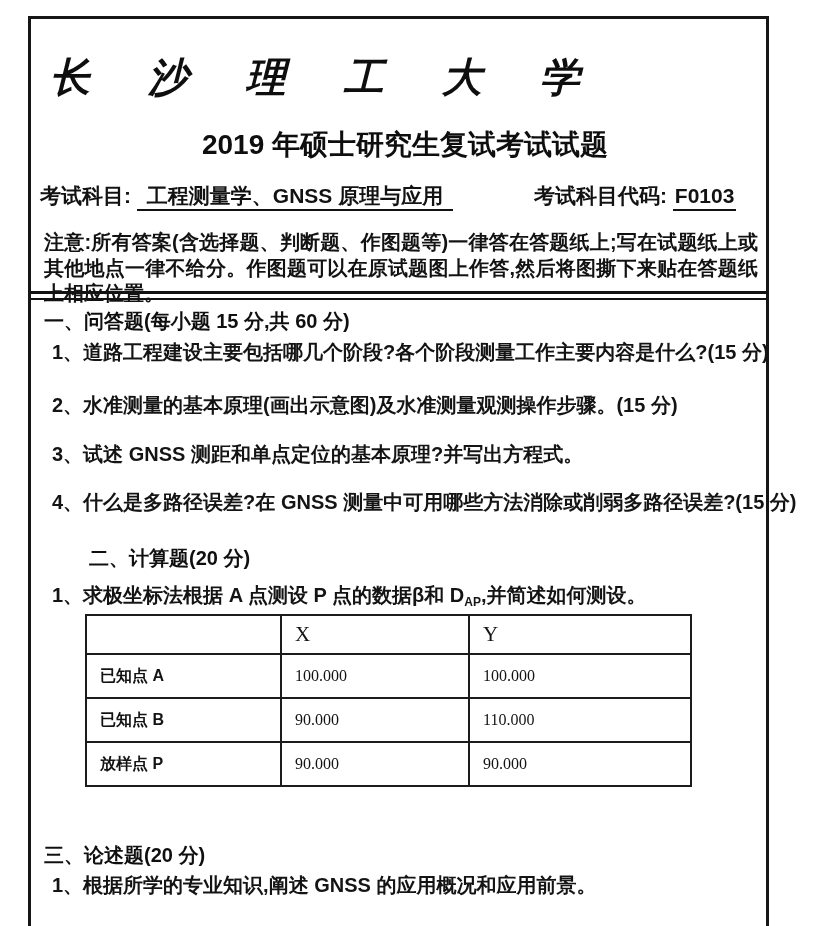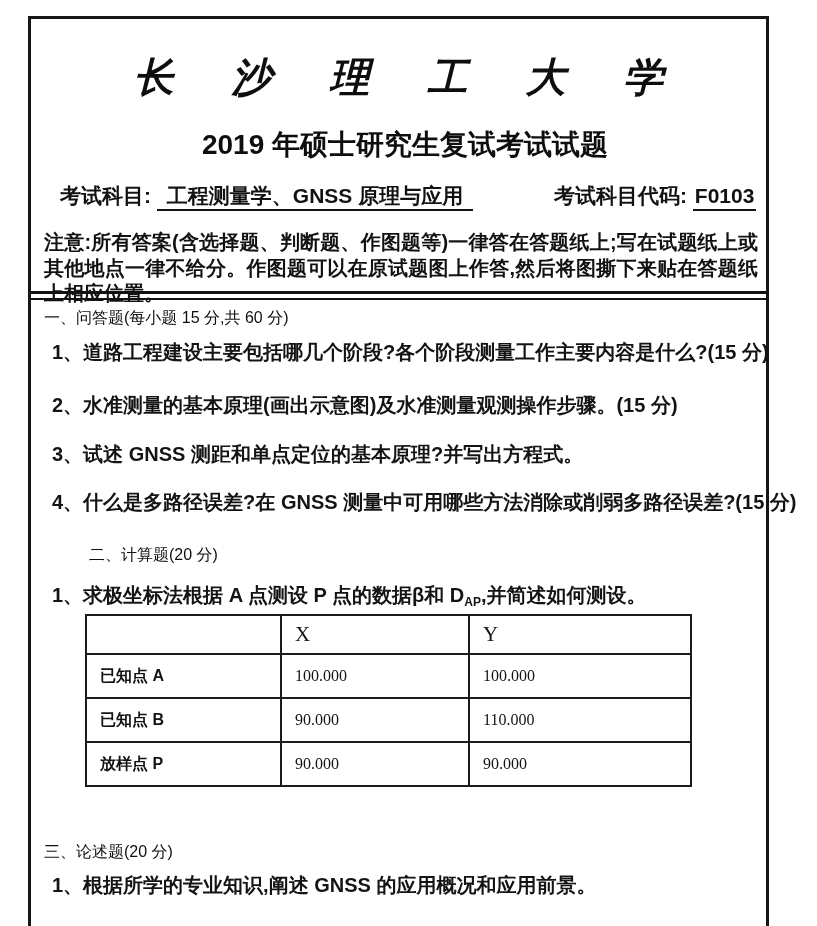"长 沙 理 工 大" .university { text-align: center -> none }
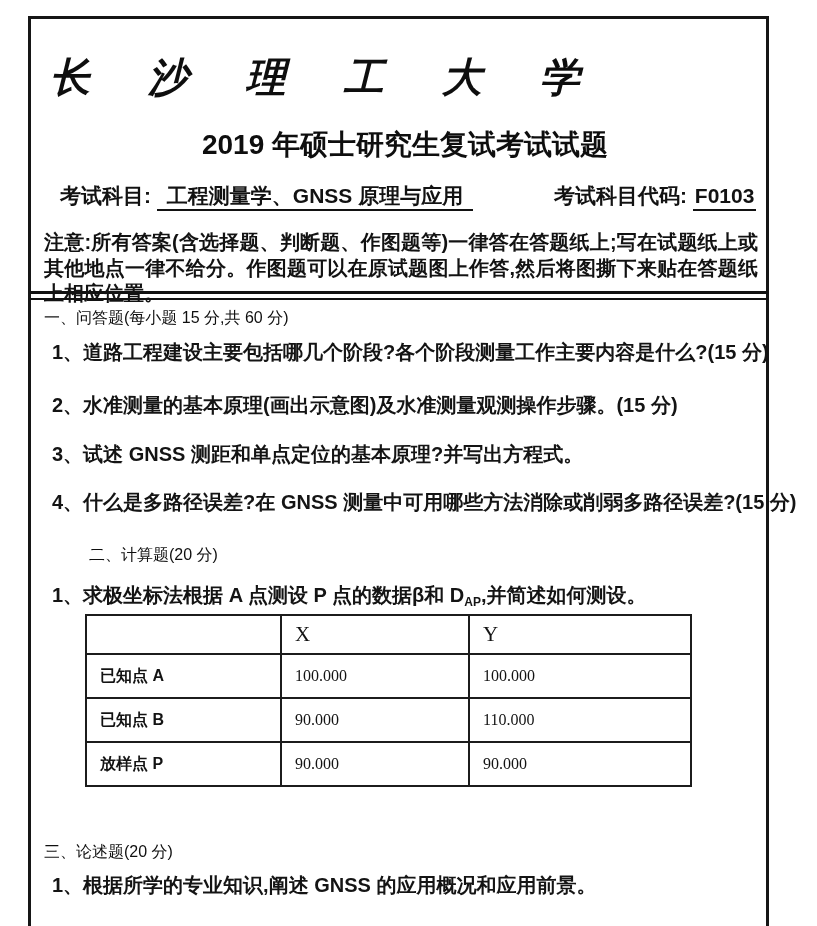"考试科目: 工程测量学、GNSS 原理与应用" .subject-row { left: 60px -> 40px }
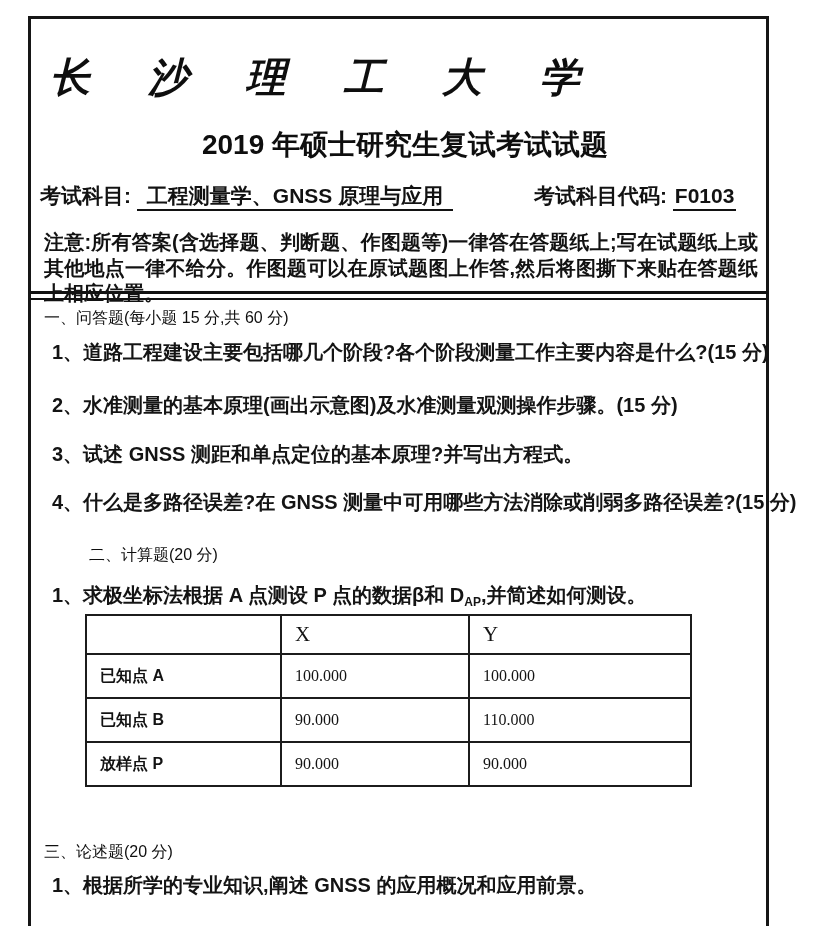"一、问答题(每小题 15 分,共 60 分)" .sec-heading { font-size: 16px -> 20px; font-weight: 400 -> 700 }
